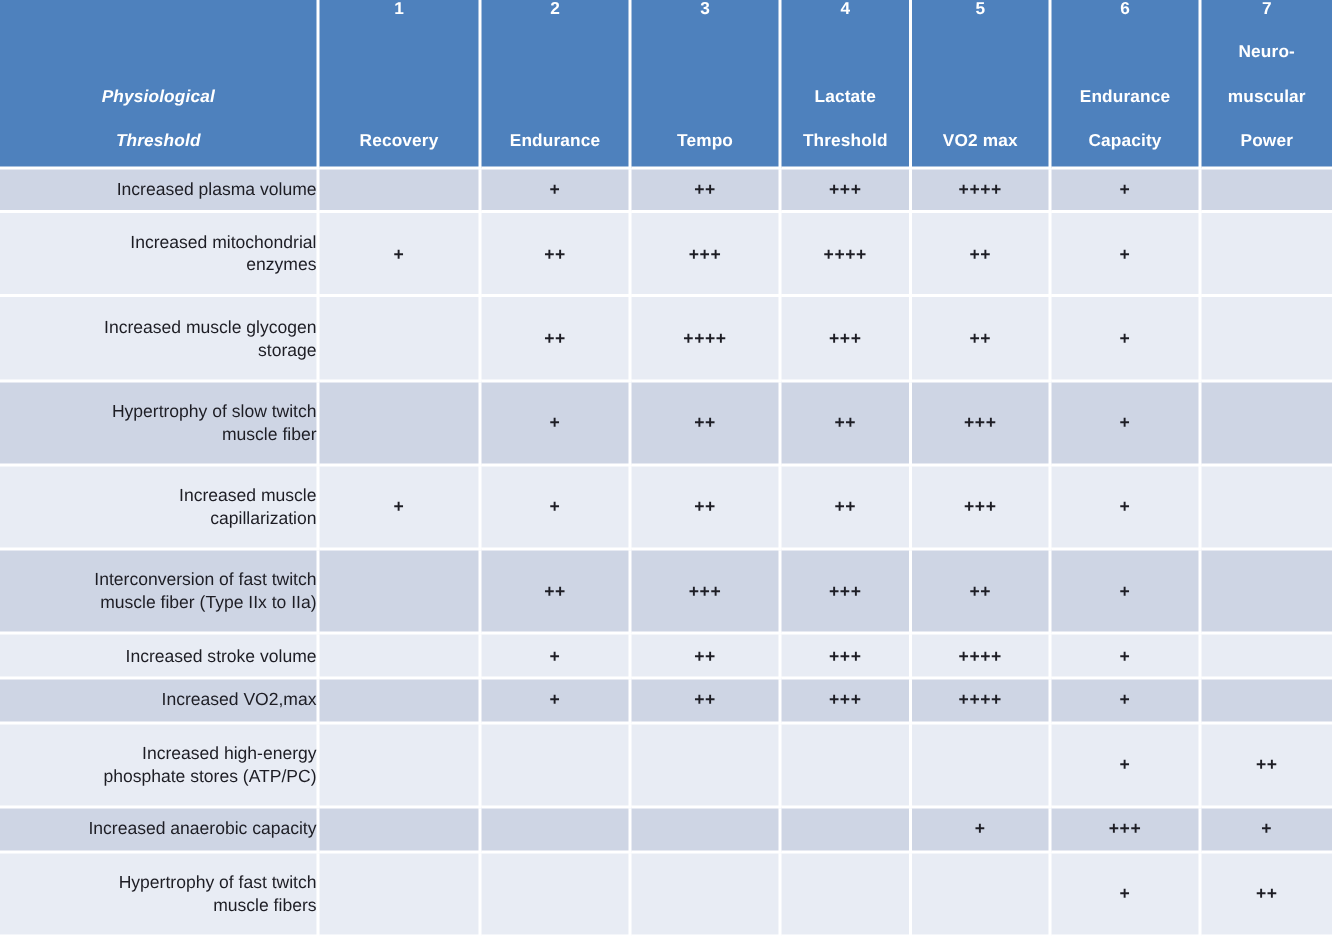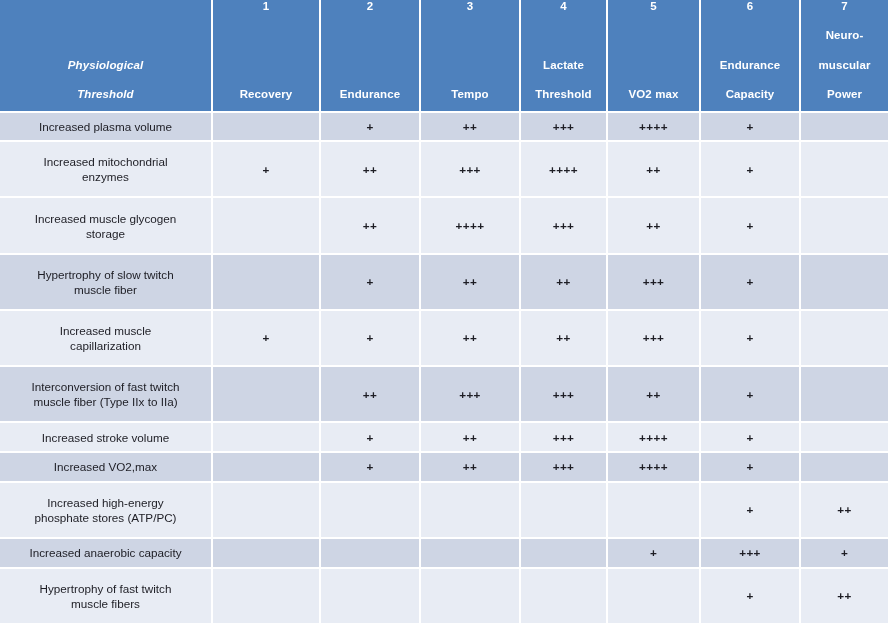"Increased plasma volume" td.cell-label { text-align: center -> right }
